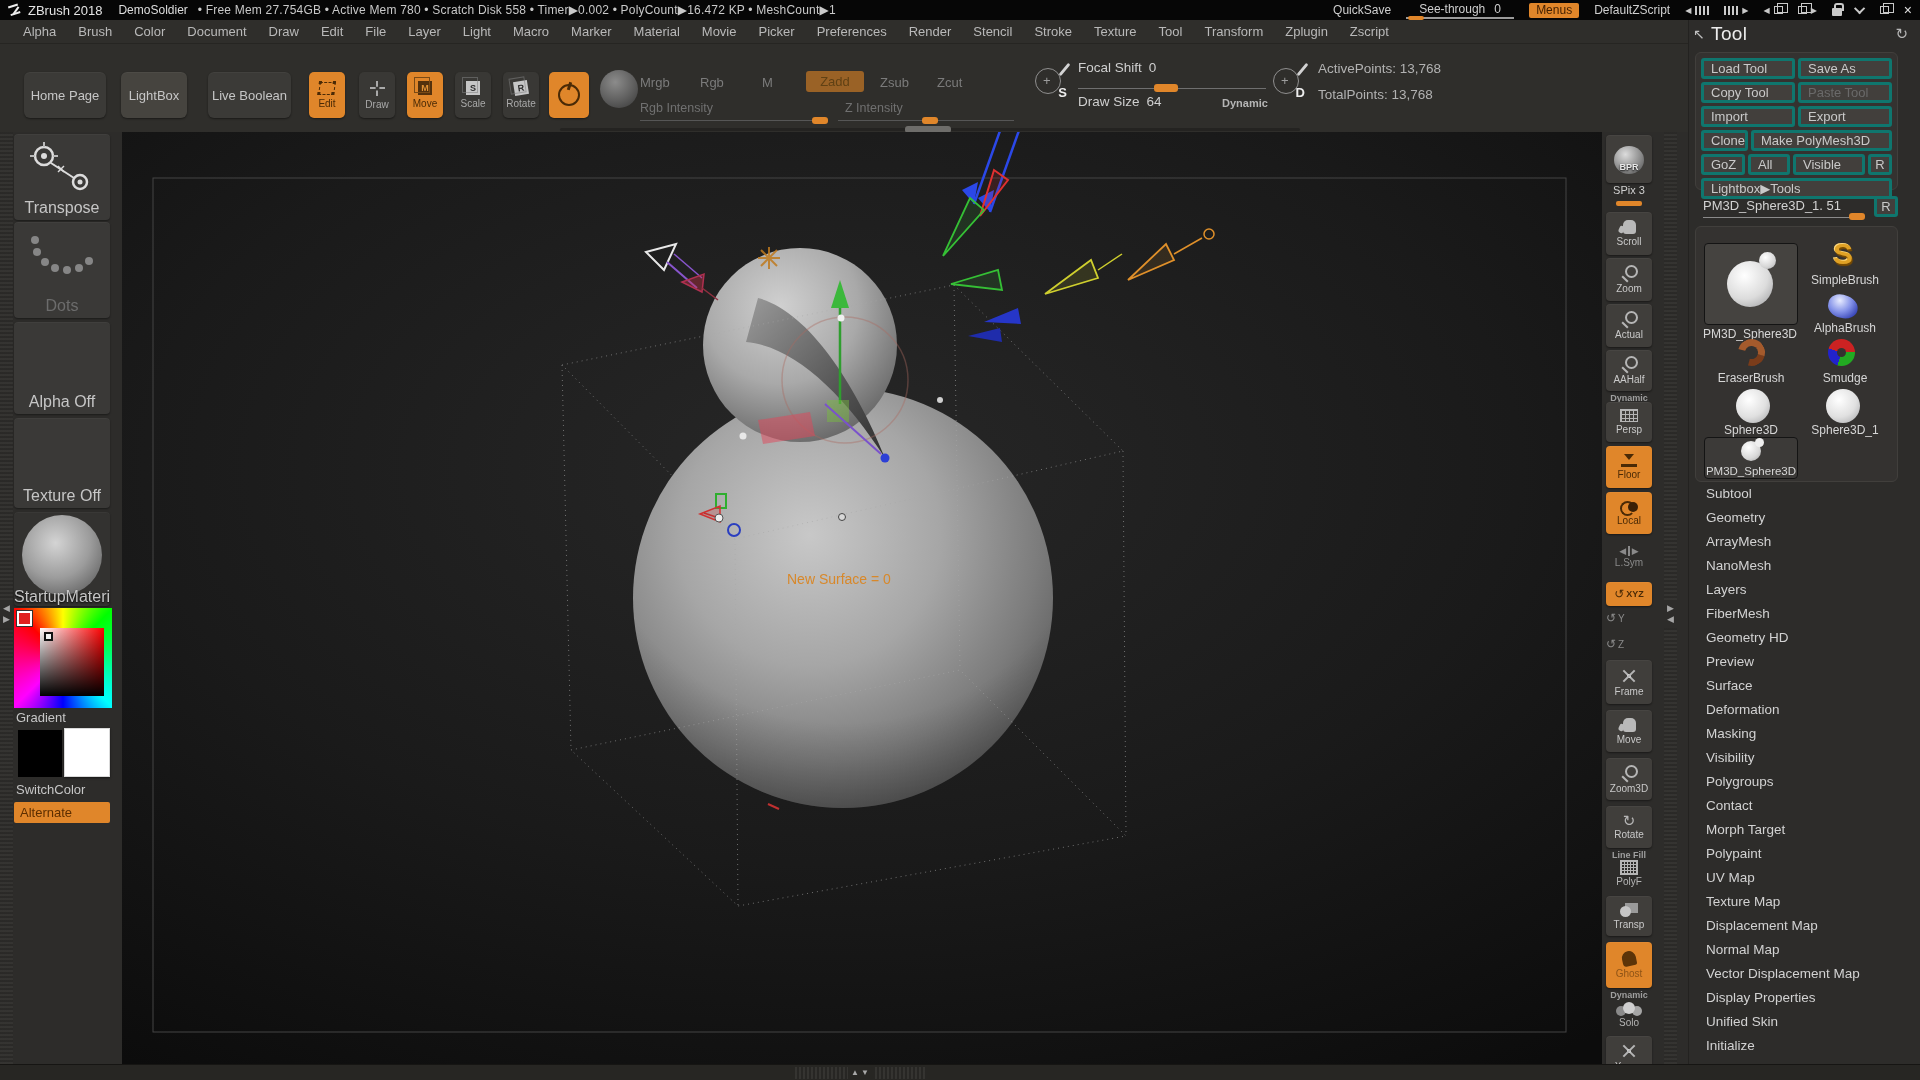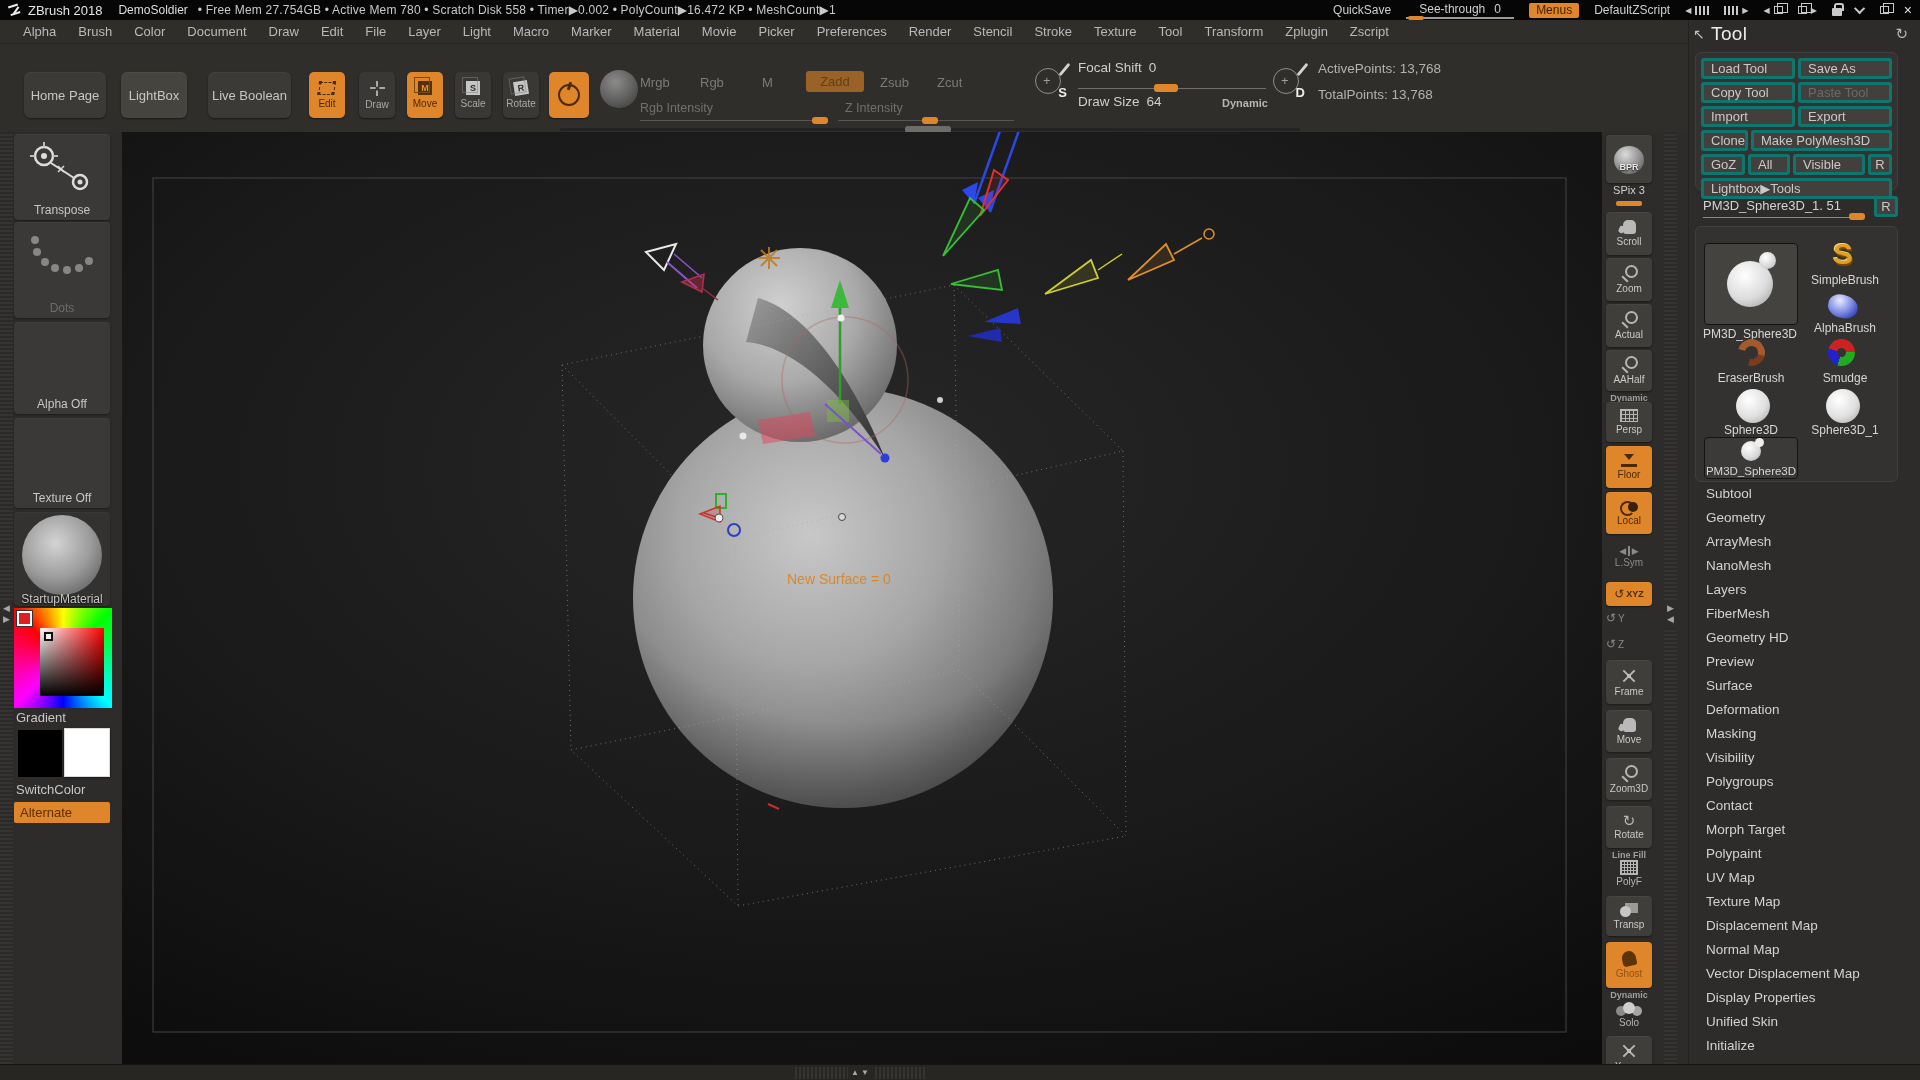"Transpose" .shelflbl { font-size: 12px -> 16px }
